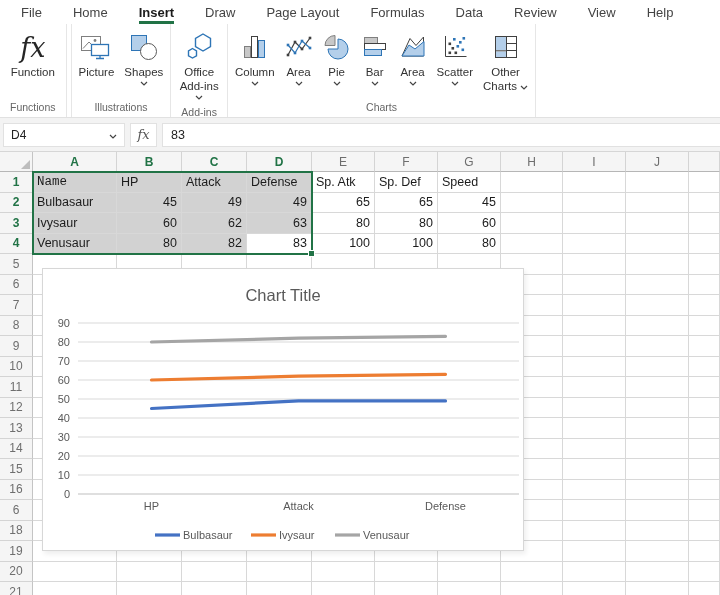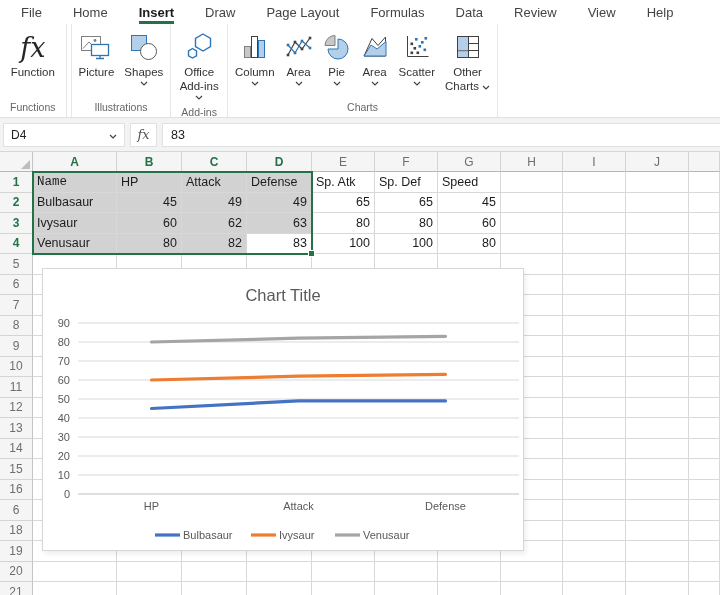"Bar" div.ribbon-btn { html: none -> <div> <div> <svg> <rect></rect> <rect></rect> <rect></rect> </svg> </div> <div>Bar</div> <div> <svg> <polyline></polyline> </svg> </div> </div> }
